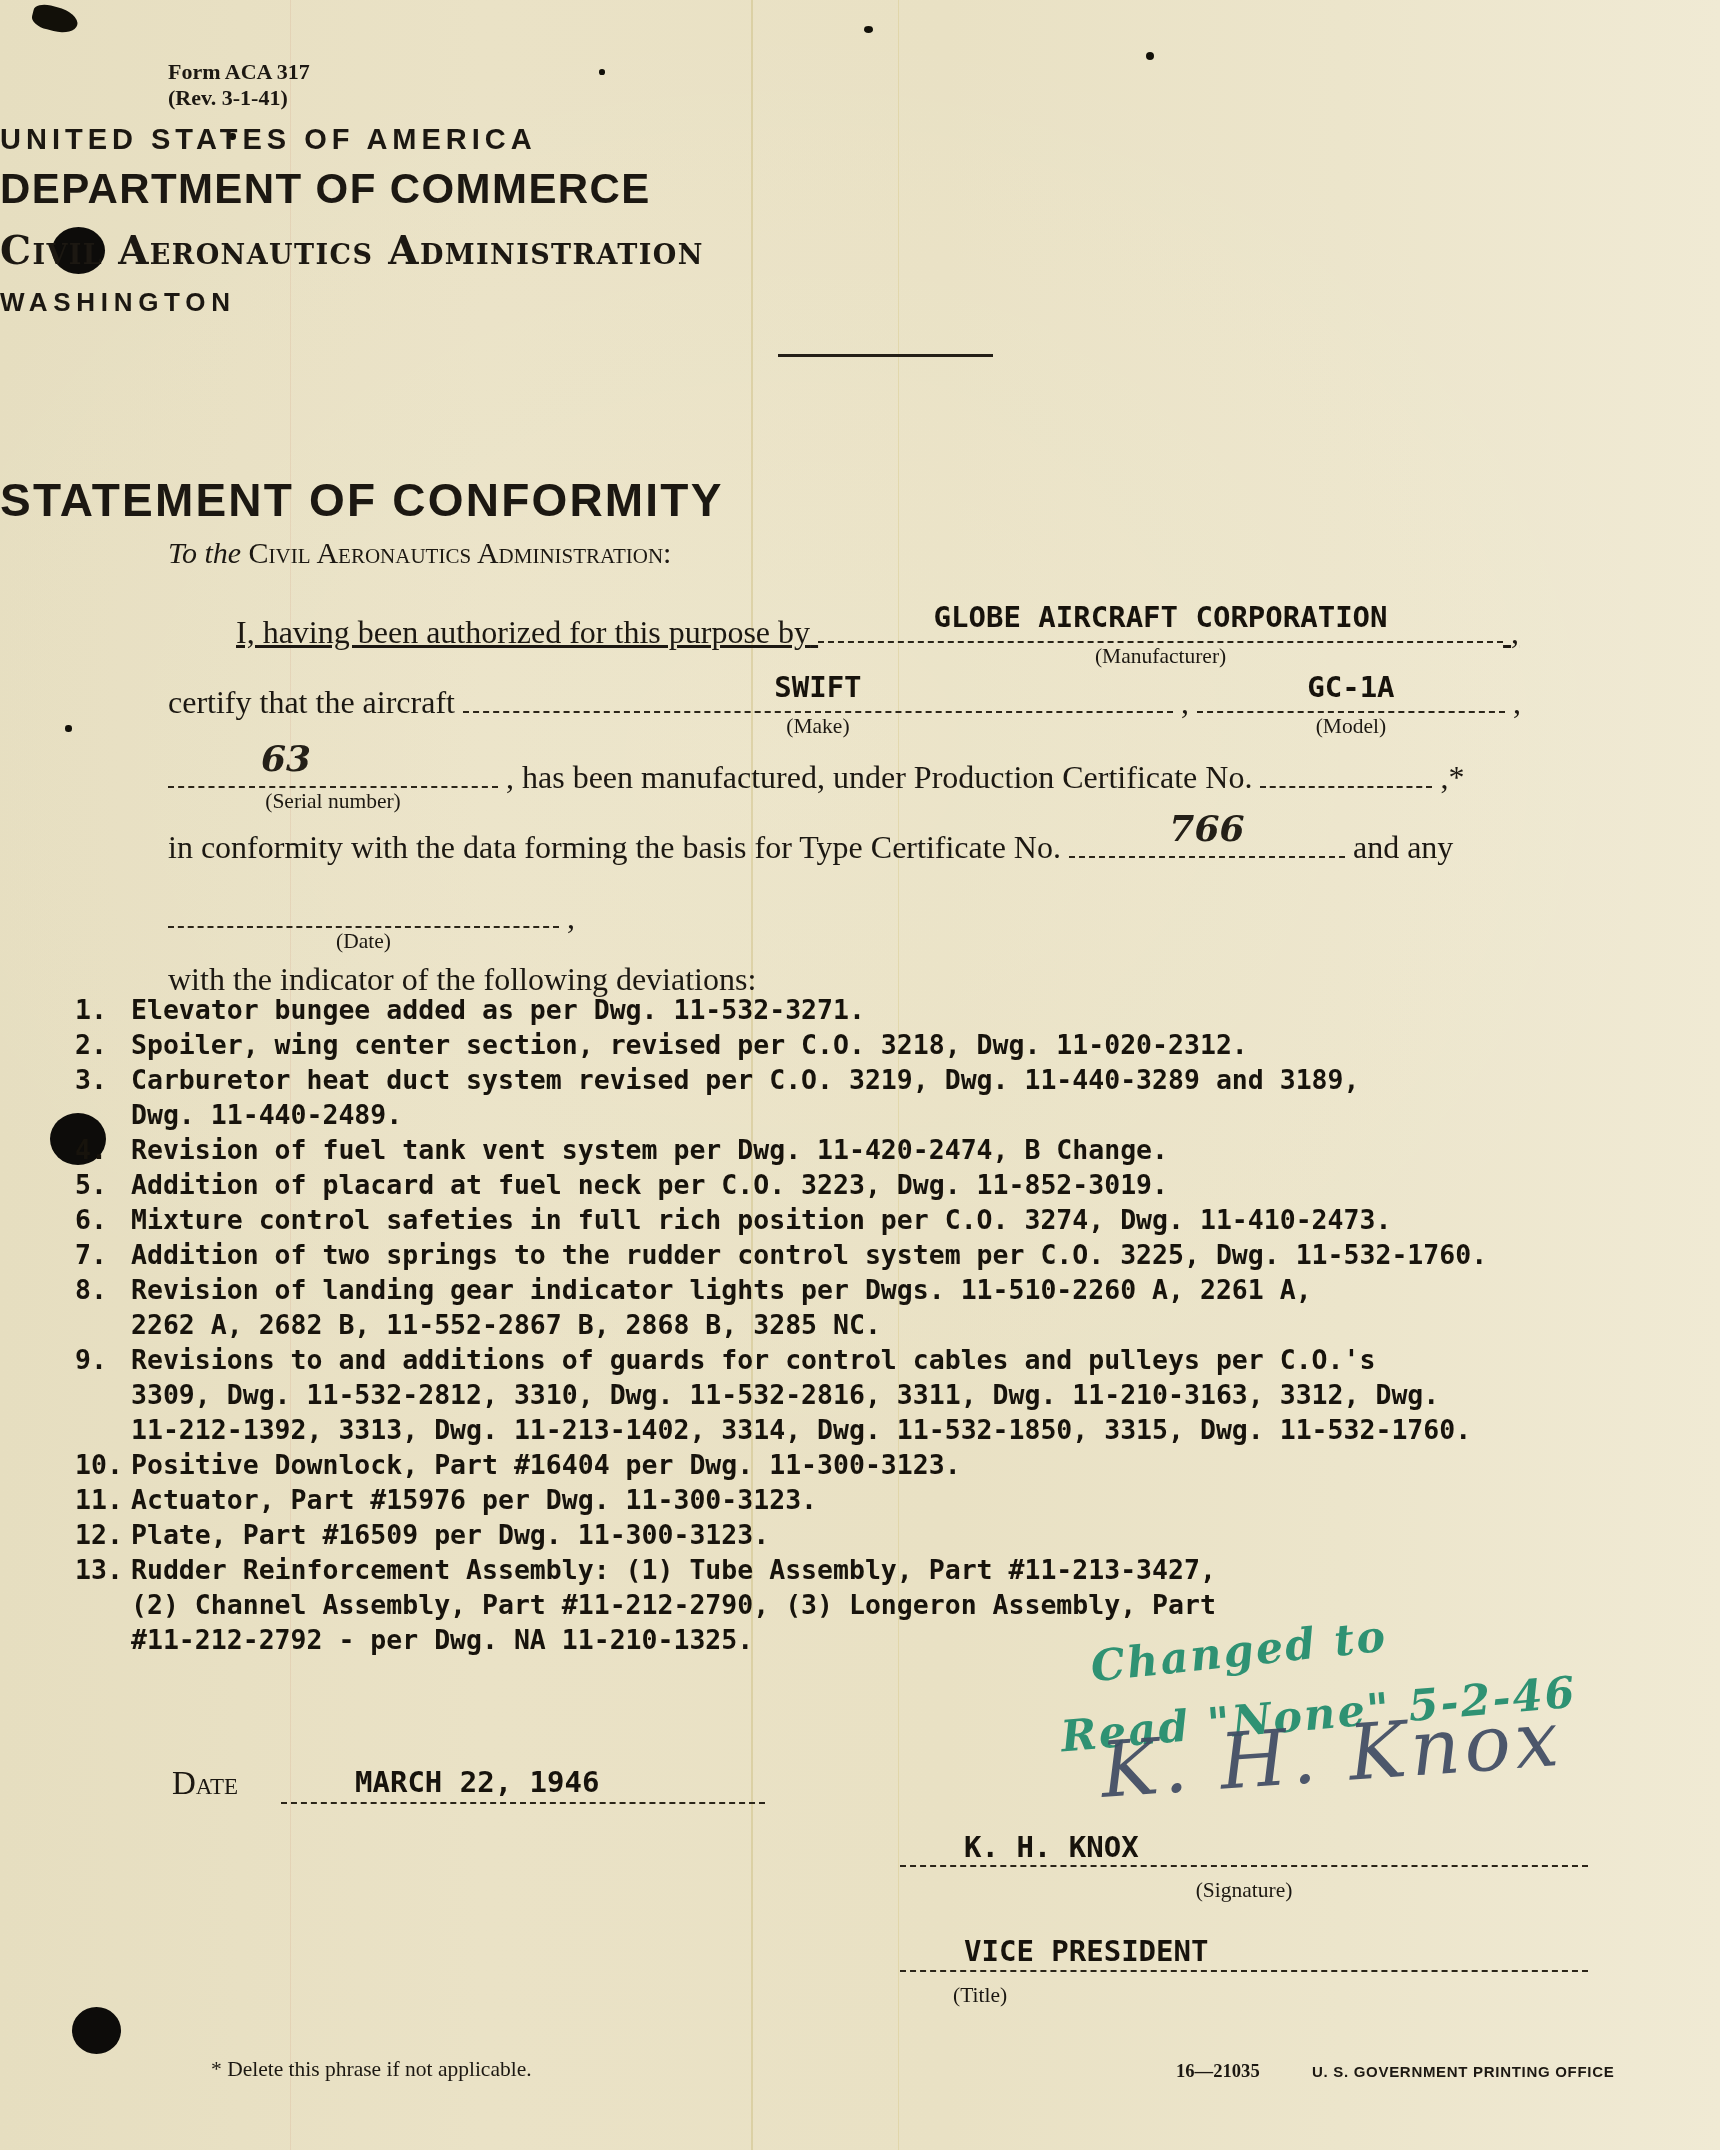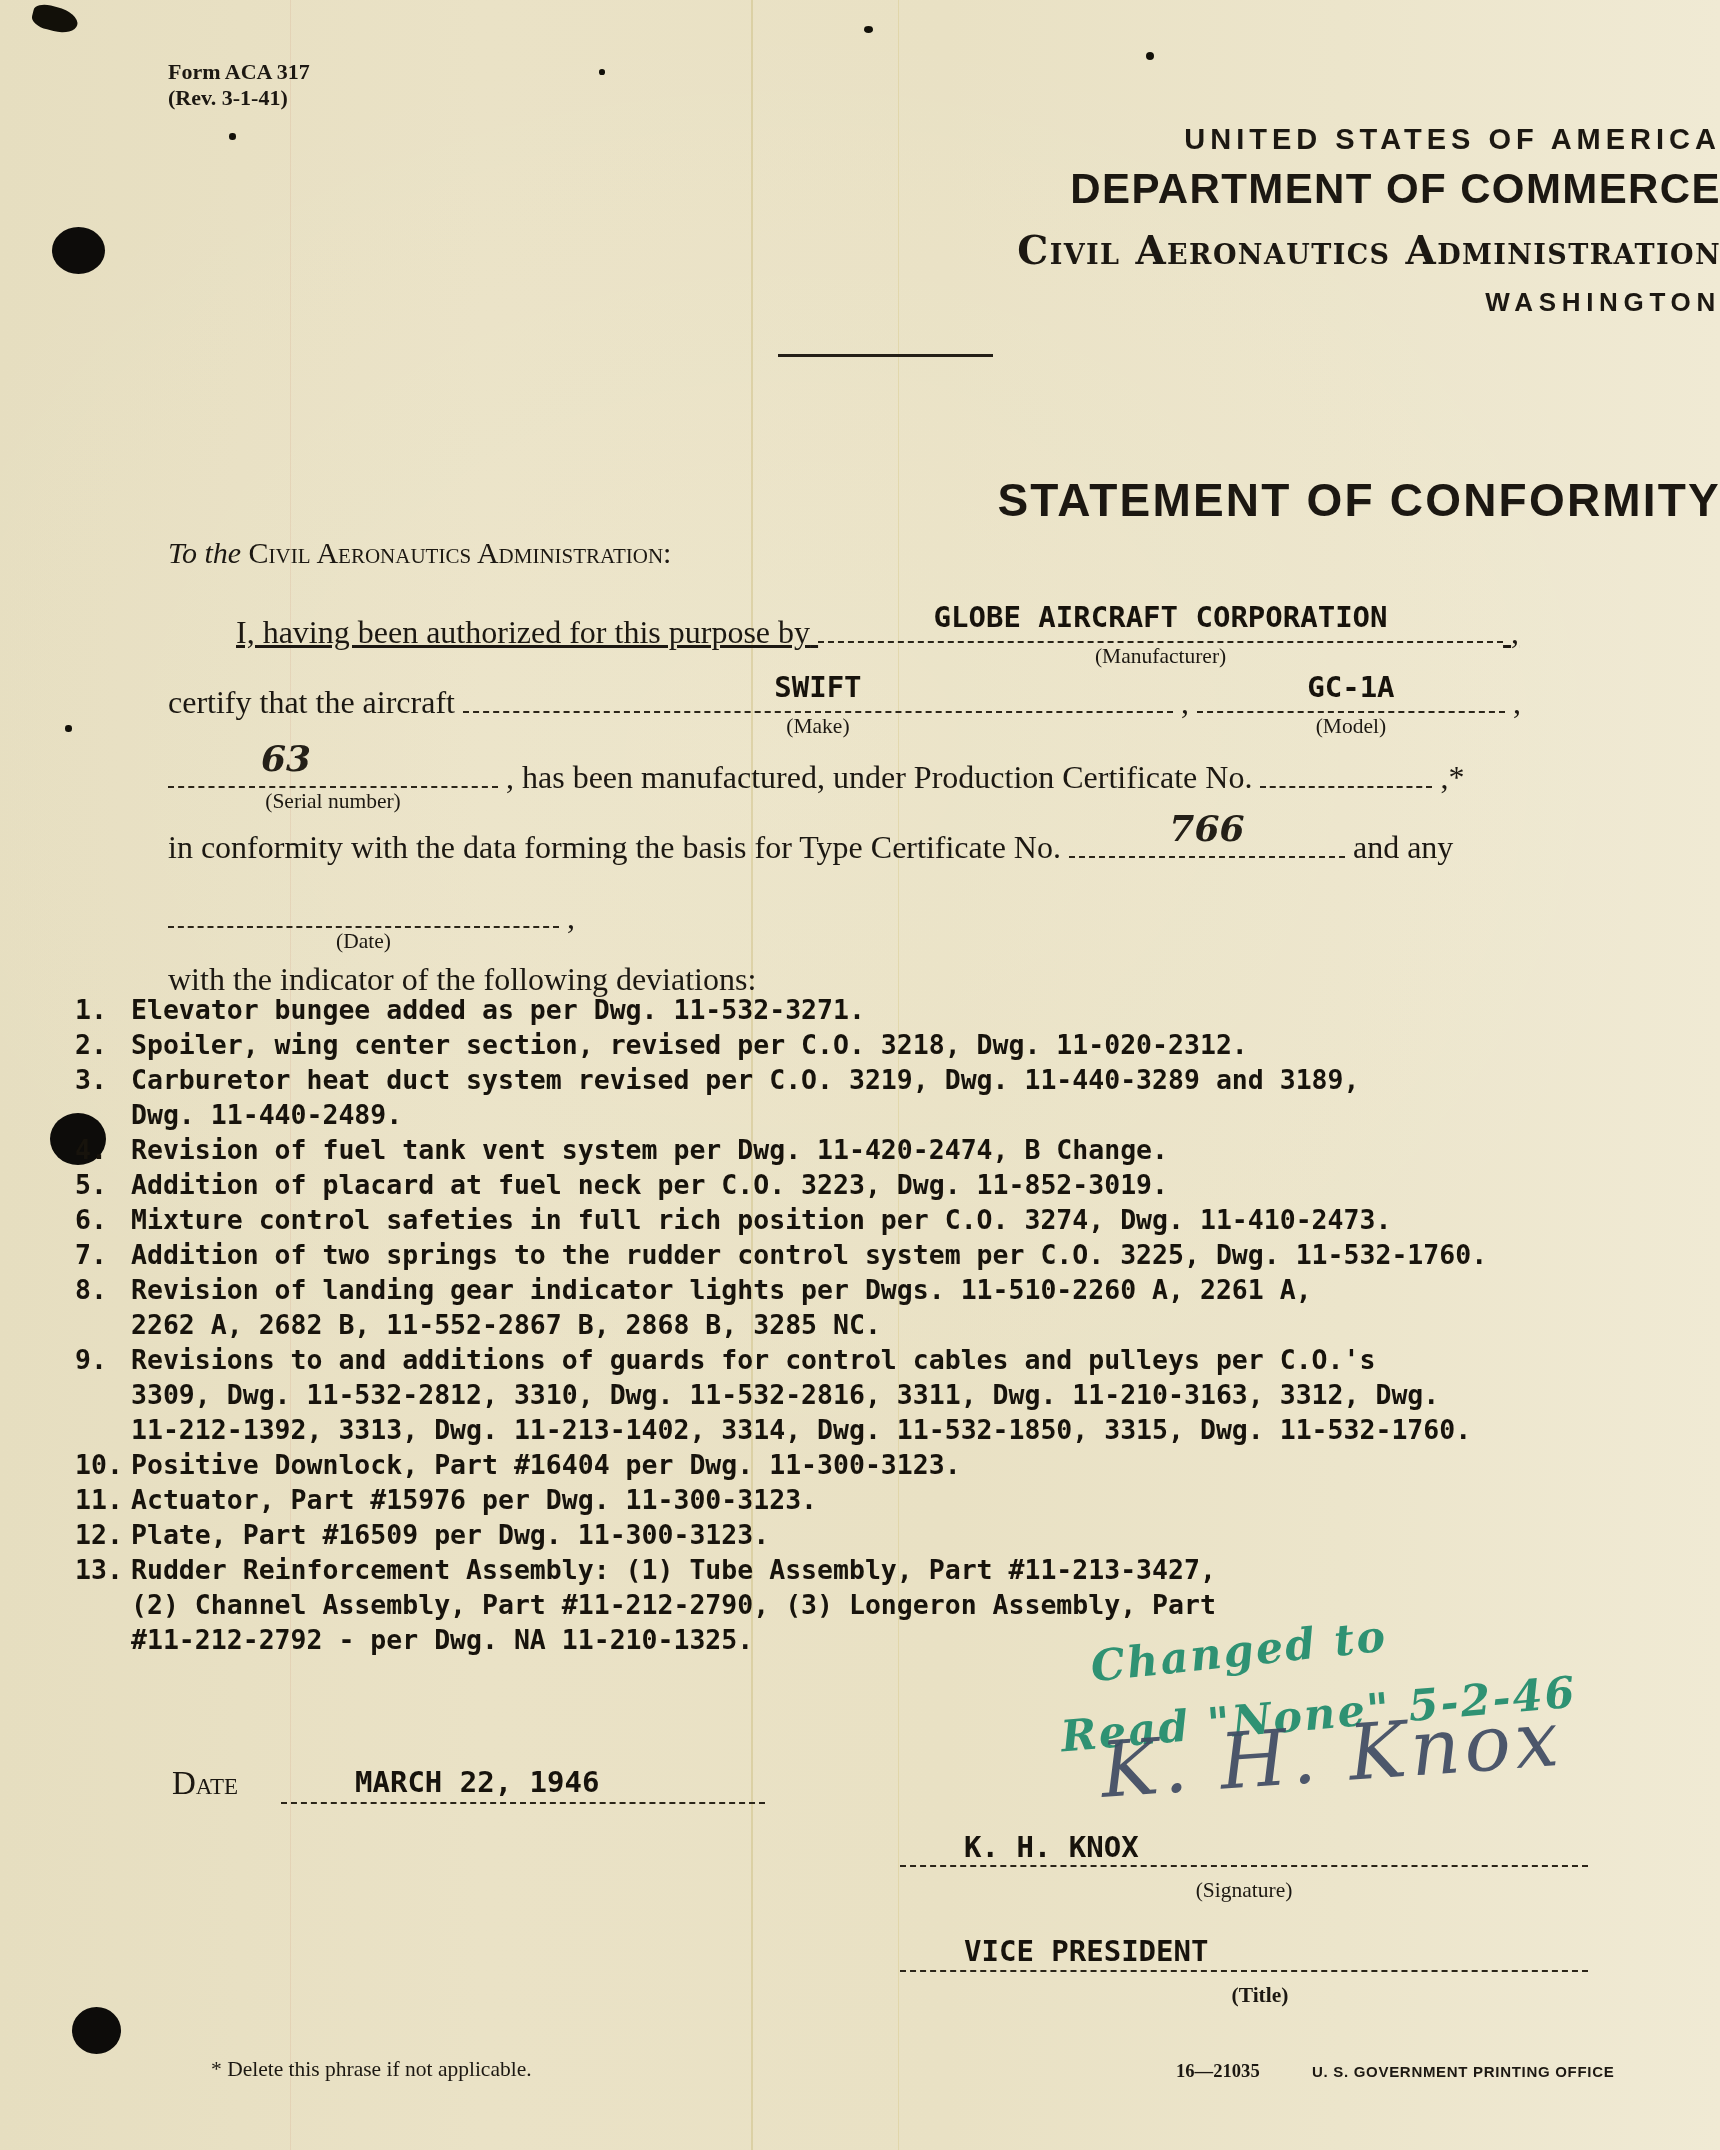"UNITED STATES OF AMERICA" .center { text-align: right -> left }
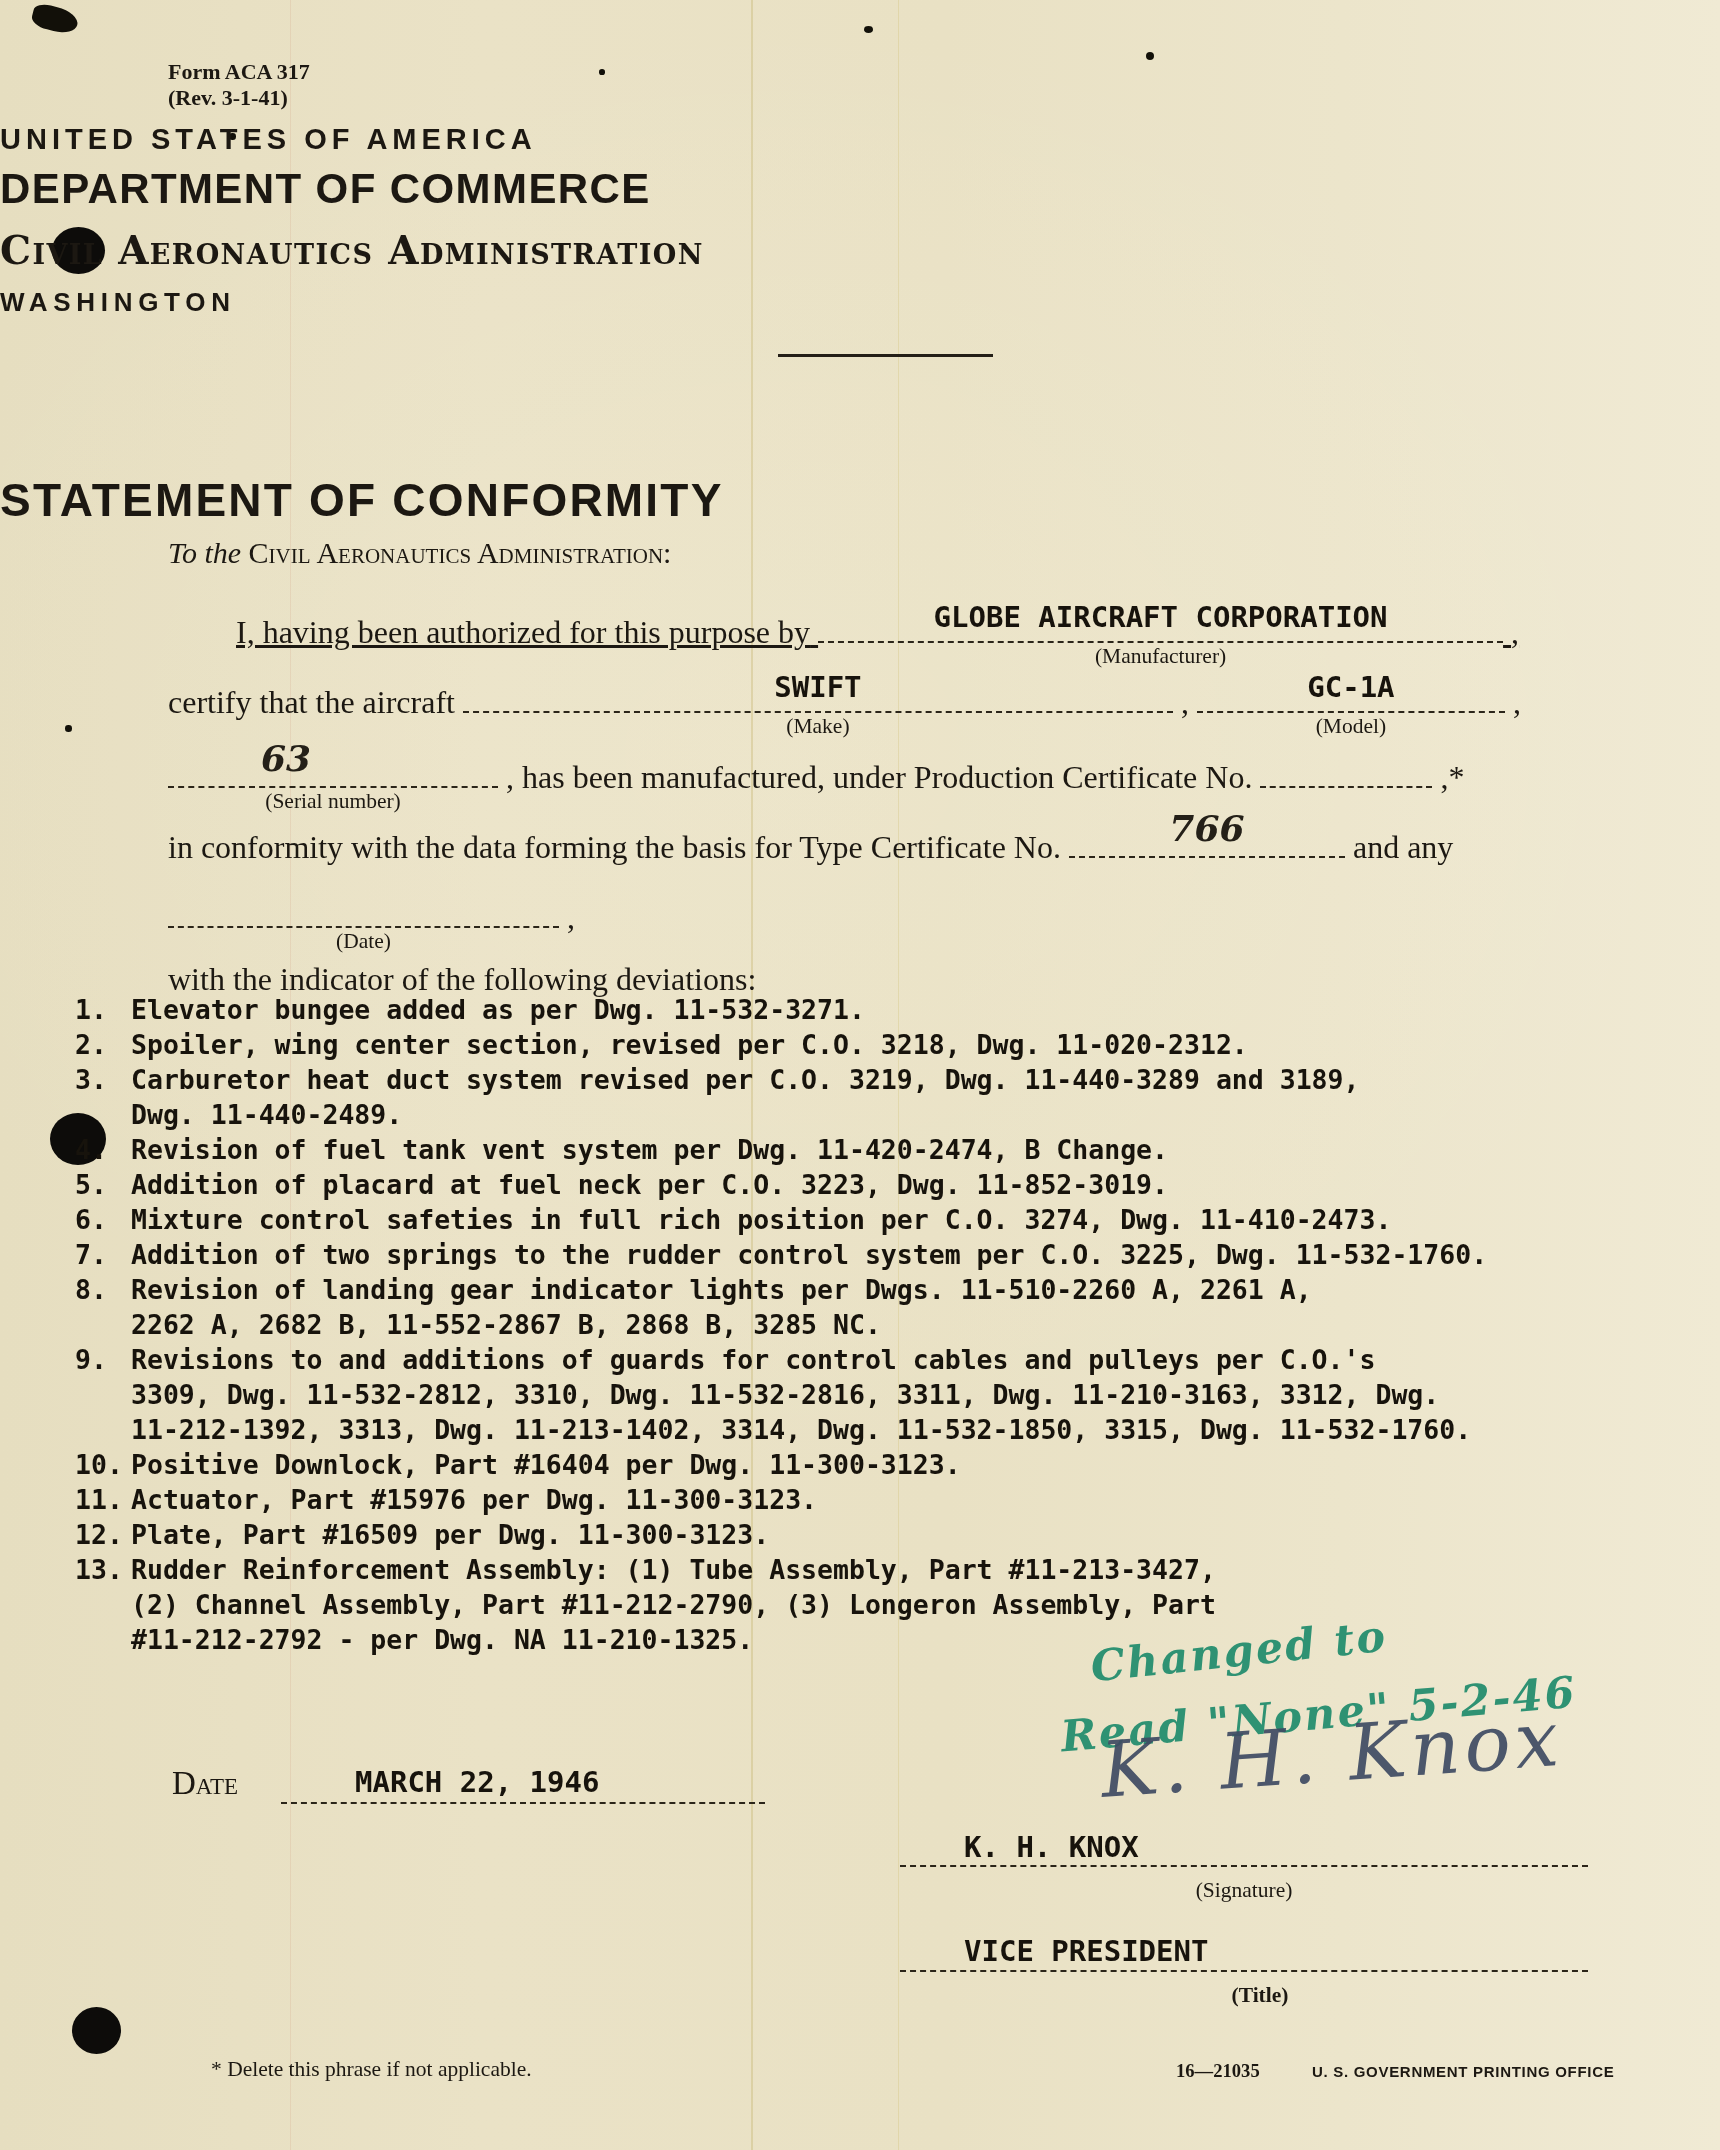"(Title)" div.abs { font-weight: bold -> none; left: 916px -> 953px; text-align: center -> none }
